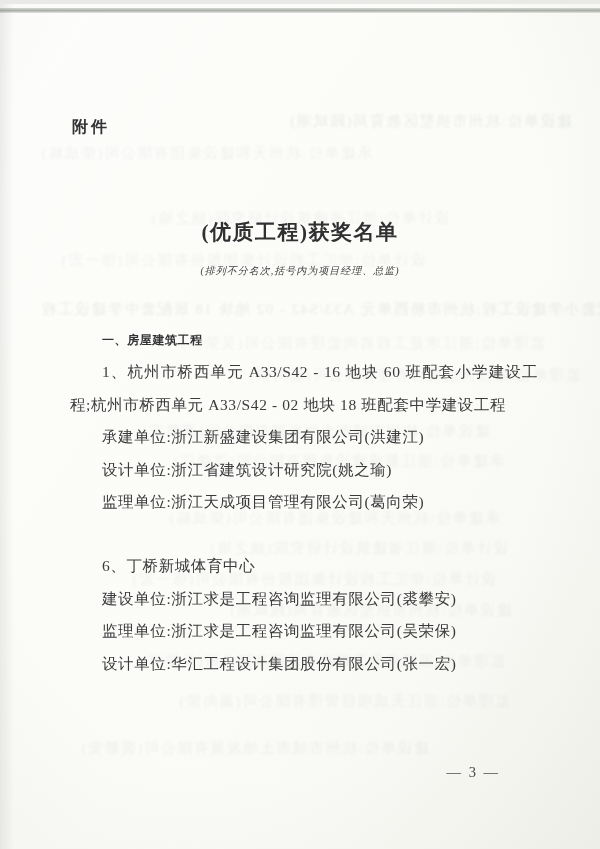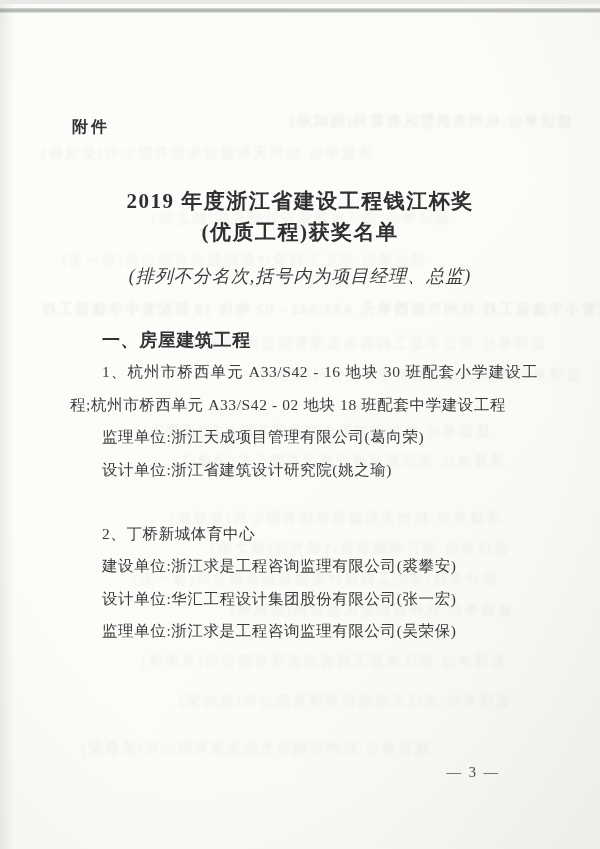"2019 年度浙江省建设工程钱江杯奖" div.doc-title { html: <div>2019 年度浙江省建设工程钱江杯奖</div> -> none }
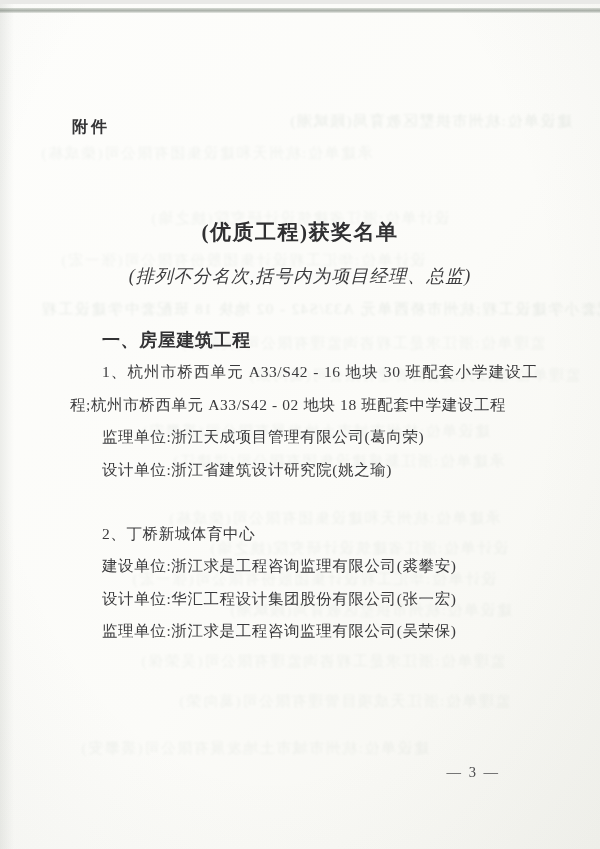"(排列不分名次,括号内为项目经理、总监)" .doc-note { font-size: 18px -> 10px }
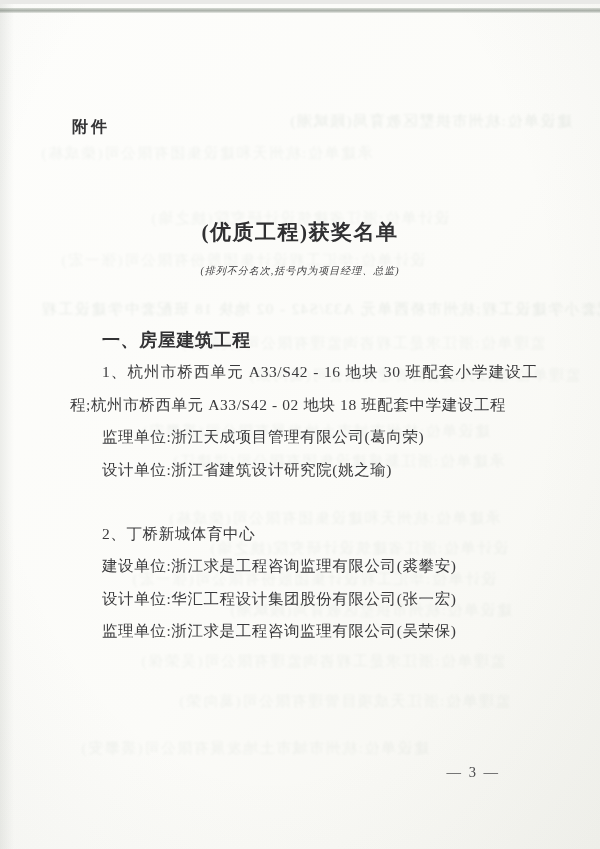"一、房屋建筑工程" .section-heading { font-size: 18px -> 12px }
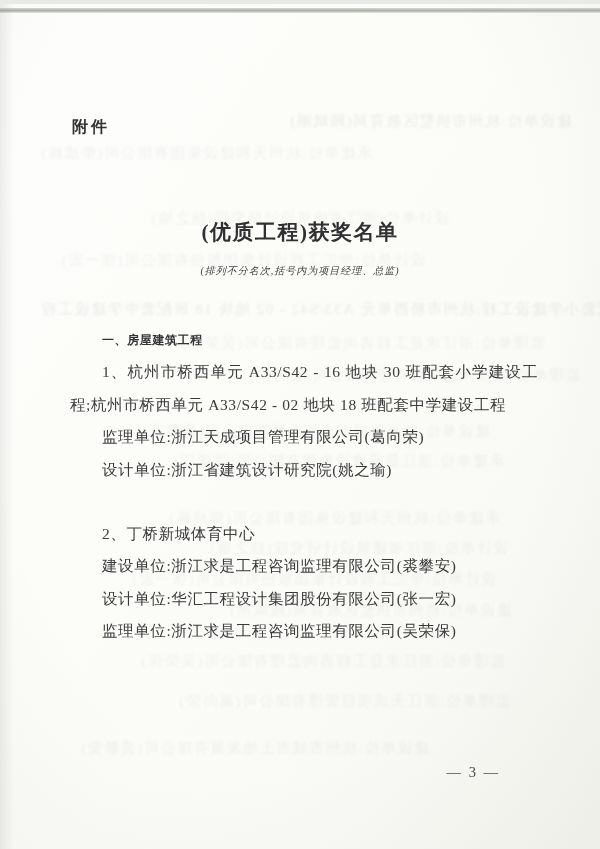"1、杭州市桥西单元 A33/S42 - 16 地块" div.project-line { text: 30 -> 60 }
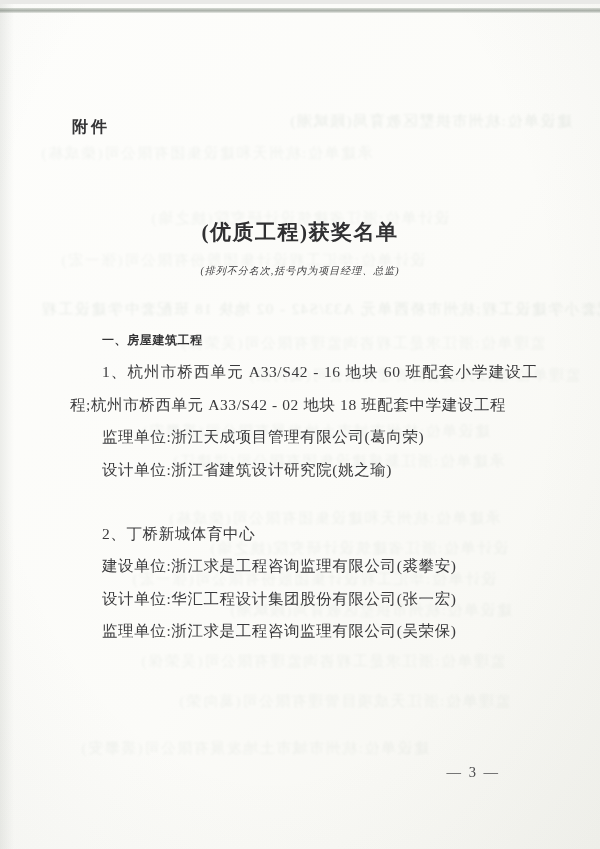"承建单位:浙江新盛建设集团有限公司(洪建江)" div.unit-line { html: none -> <div>承建单位:浙江新盛建设集团有限公司(洪建江)</div> }
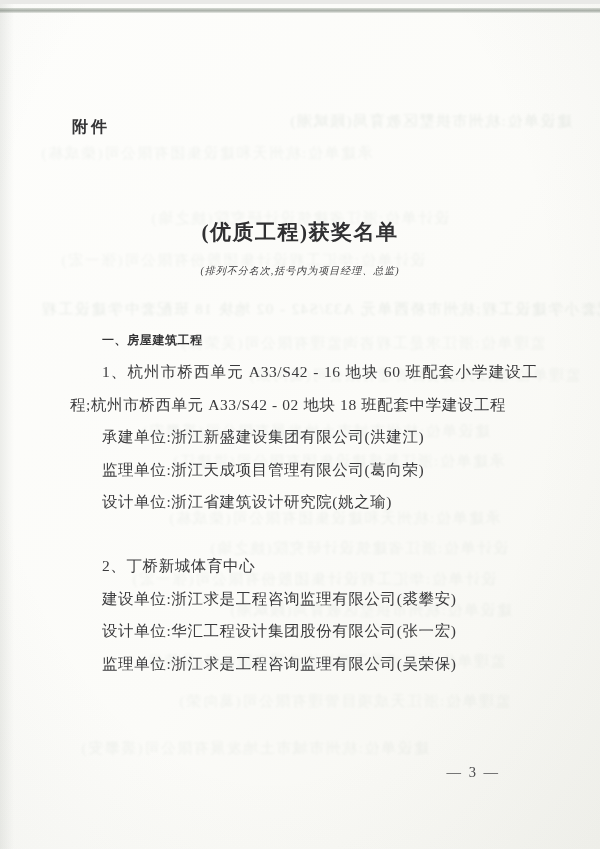"监理单位:浙江天成项目管理有限公司(葛向荣)" div.unit-line { order: before "设计单位:浙江省建筑设计研究院(姚之瑜)" -> after "设计单位:浙江省建筑设计研究院(姚之瑜)" }
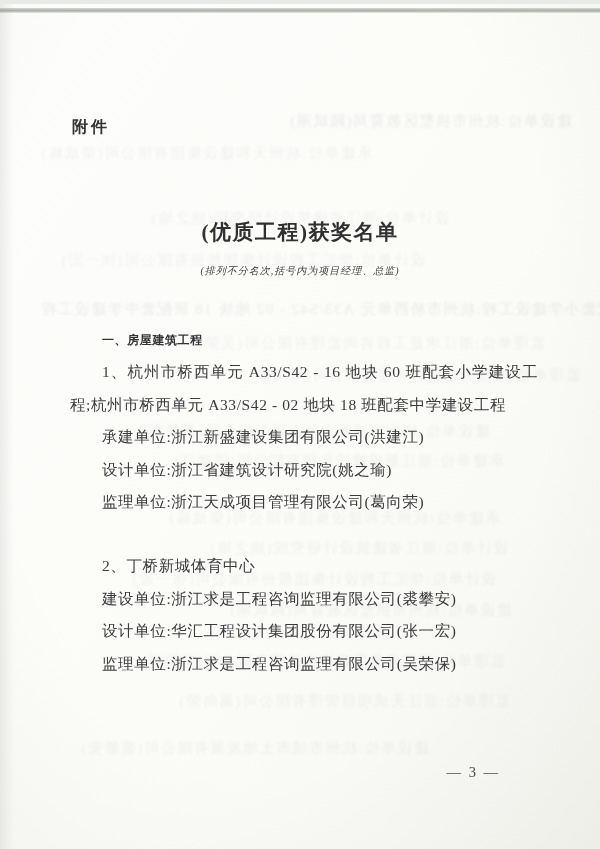"2、丁桥新城体育中心" div.project-line { text: 2 -> 6 }
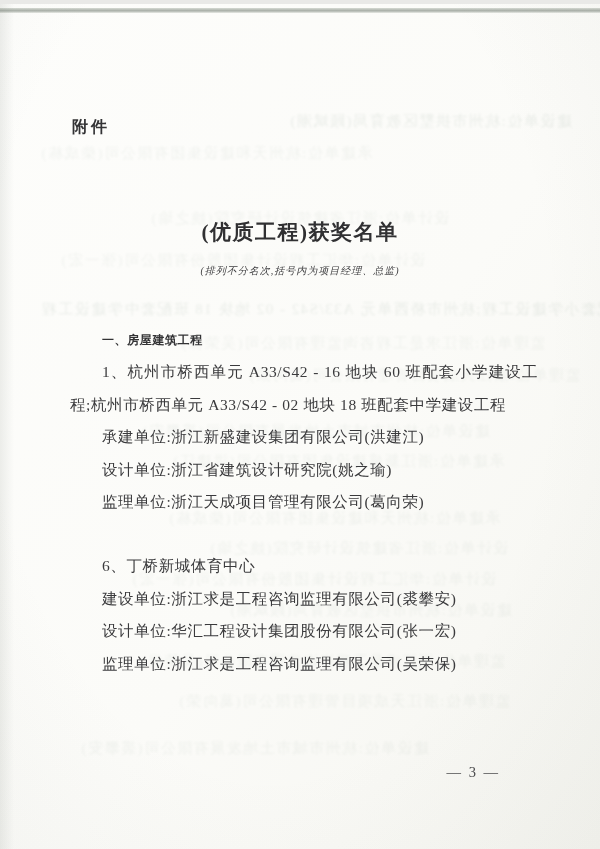"设计单位:华汇工程设计集团股份有限公司(张一宏)" div.unit-line { order: before "监理单位:浙江求是工程咨询监理有限公司(吴荣保)" -> after "监理单位:浙江求是工程咨询监理有限公司(吴荣保)" }
